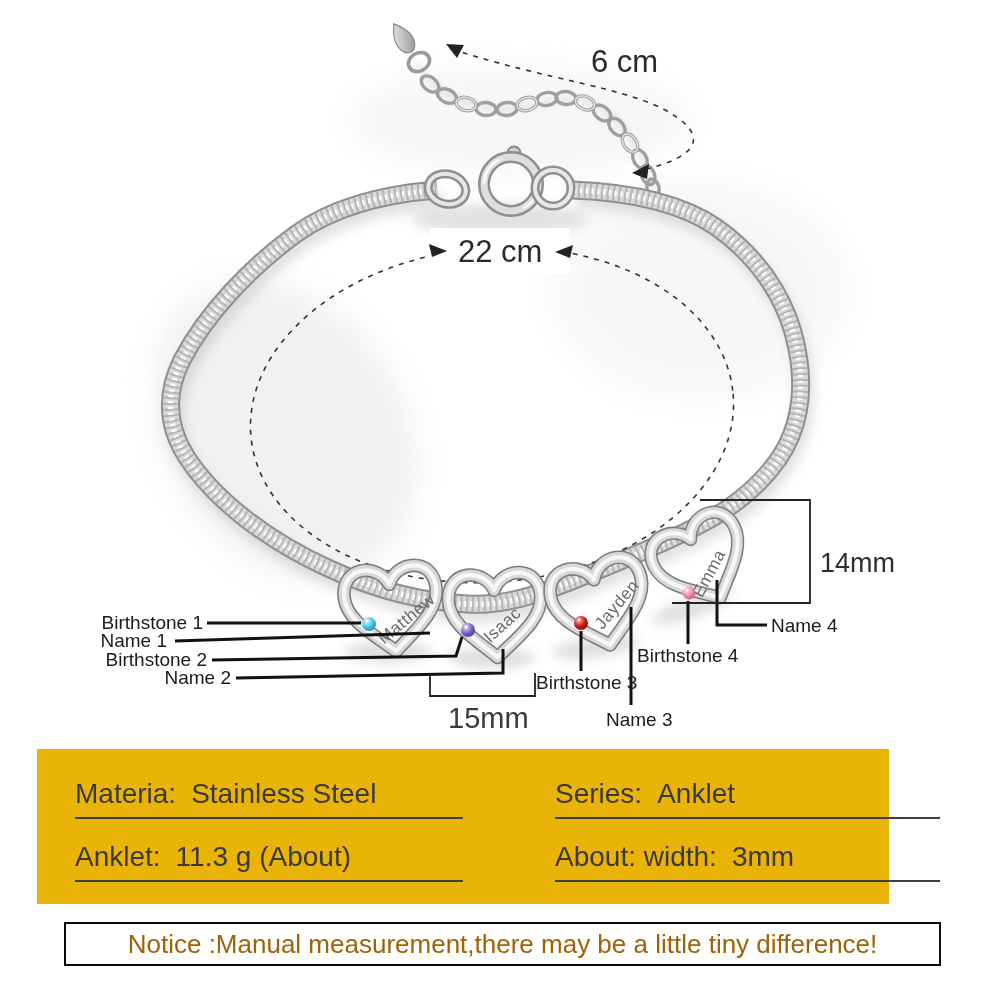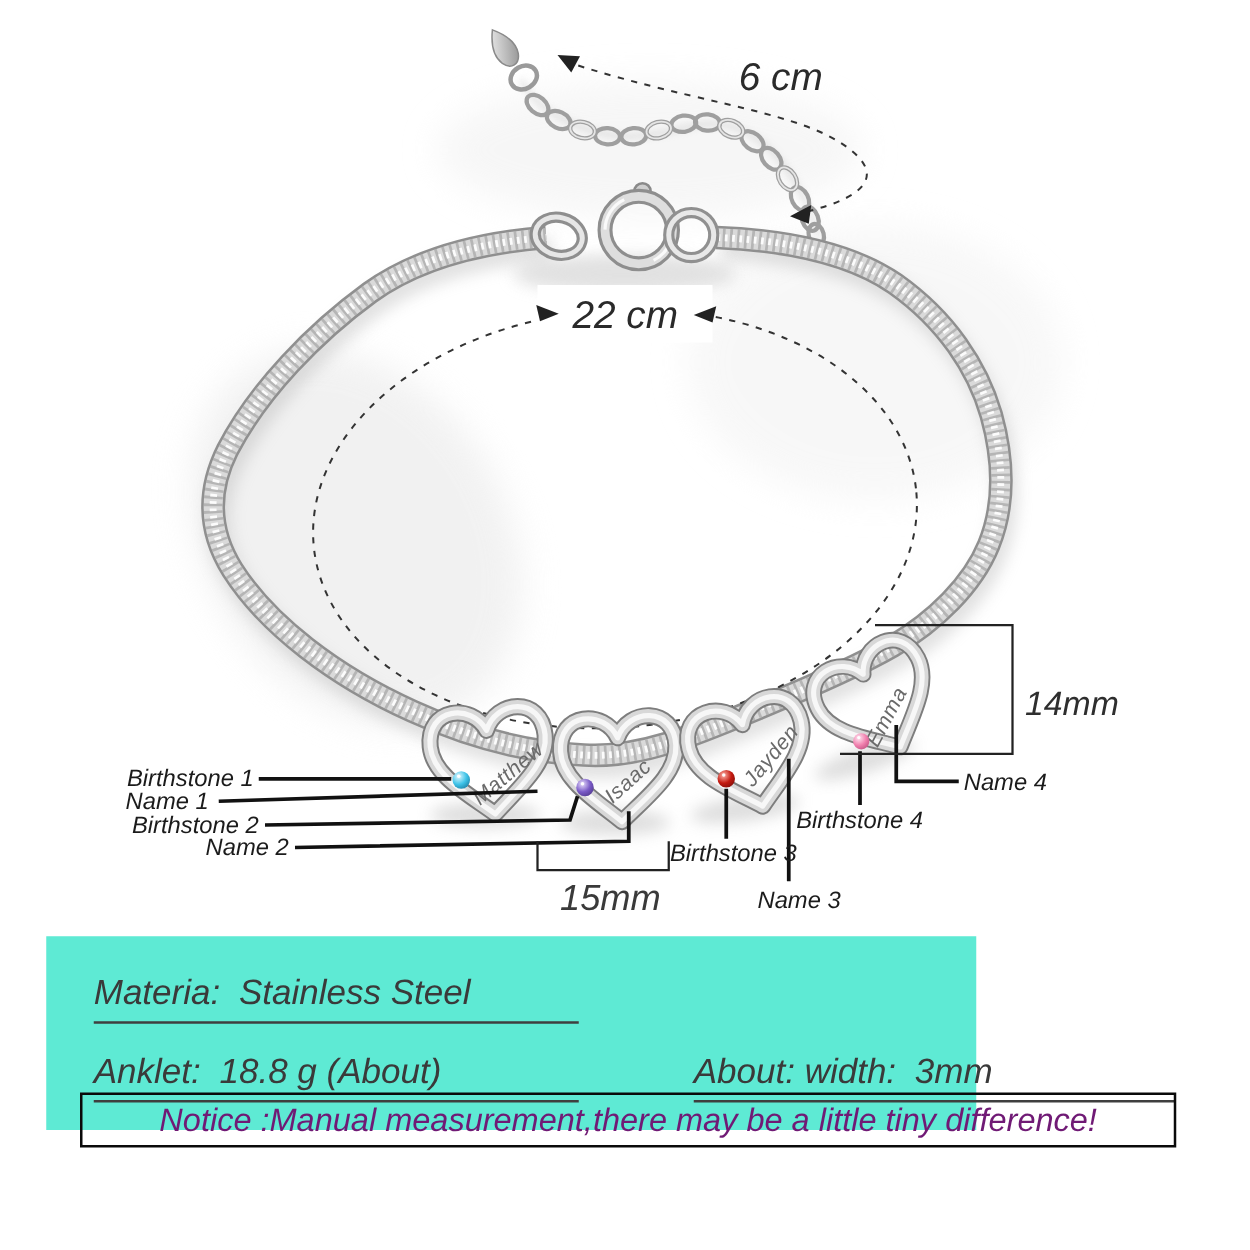"6 cm" #stage { font-style: italic -> none }
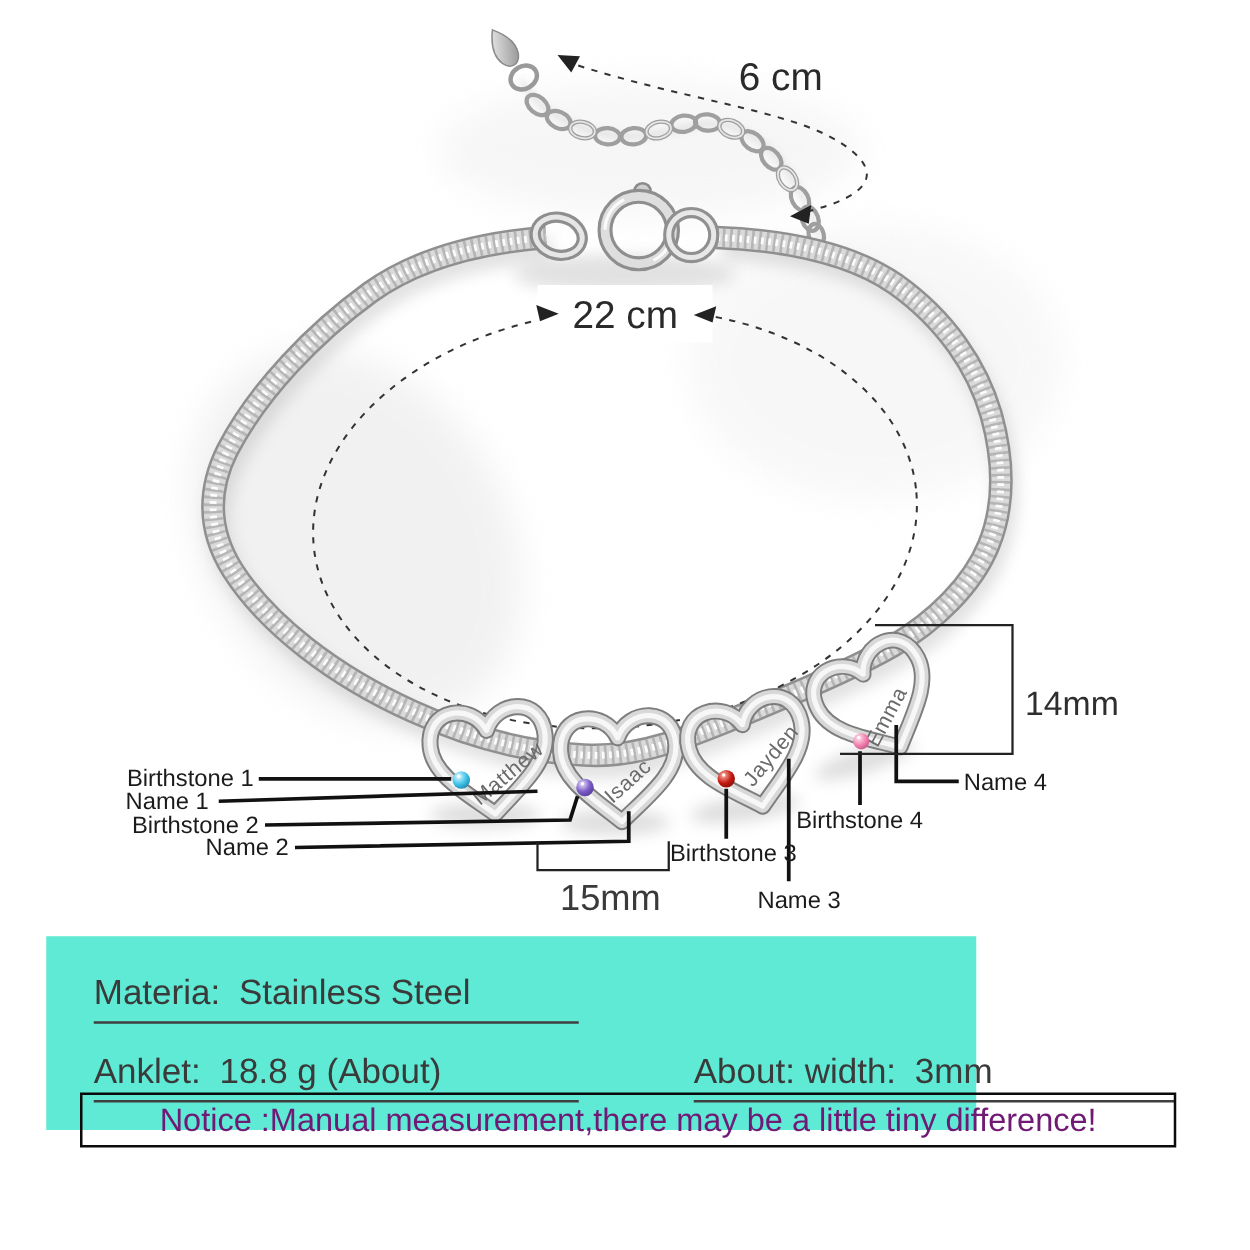"Materia: Stainless Steel" #spec-panel { background: #5eead4 -> #eab308; width: 744px -> 852px }
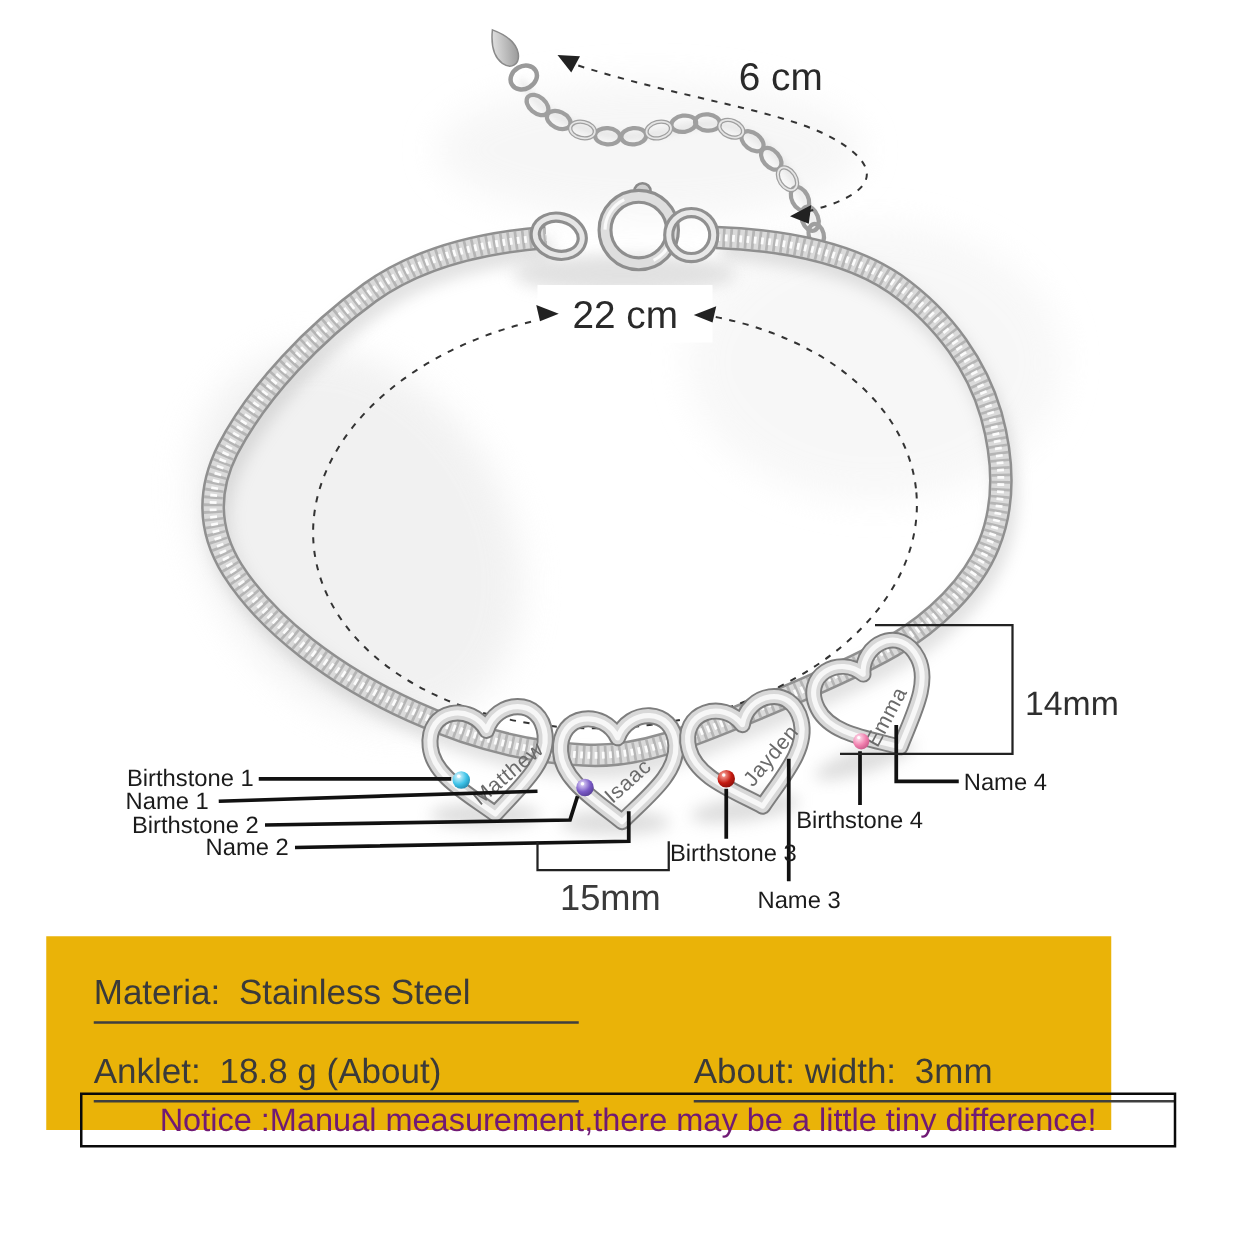"Series: Anklet" div.spec-cell { html: none -> <div> <span>Series:</span><span>Anklet</span> </div> }
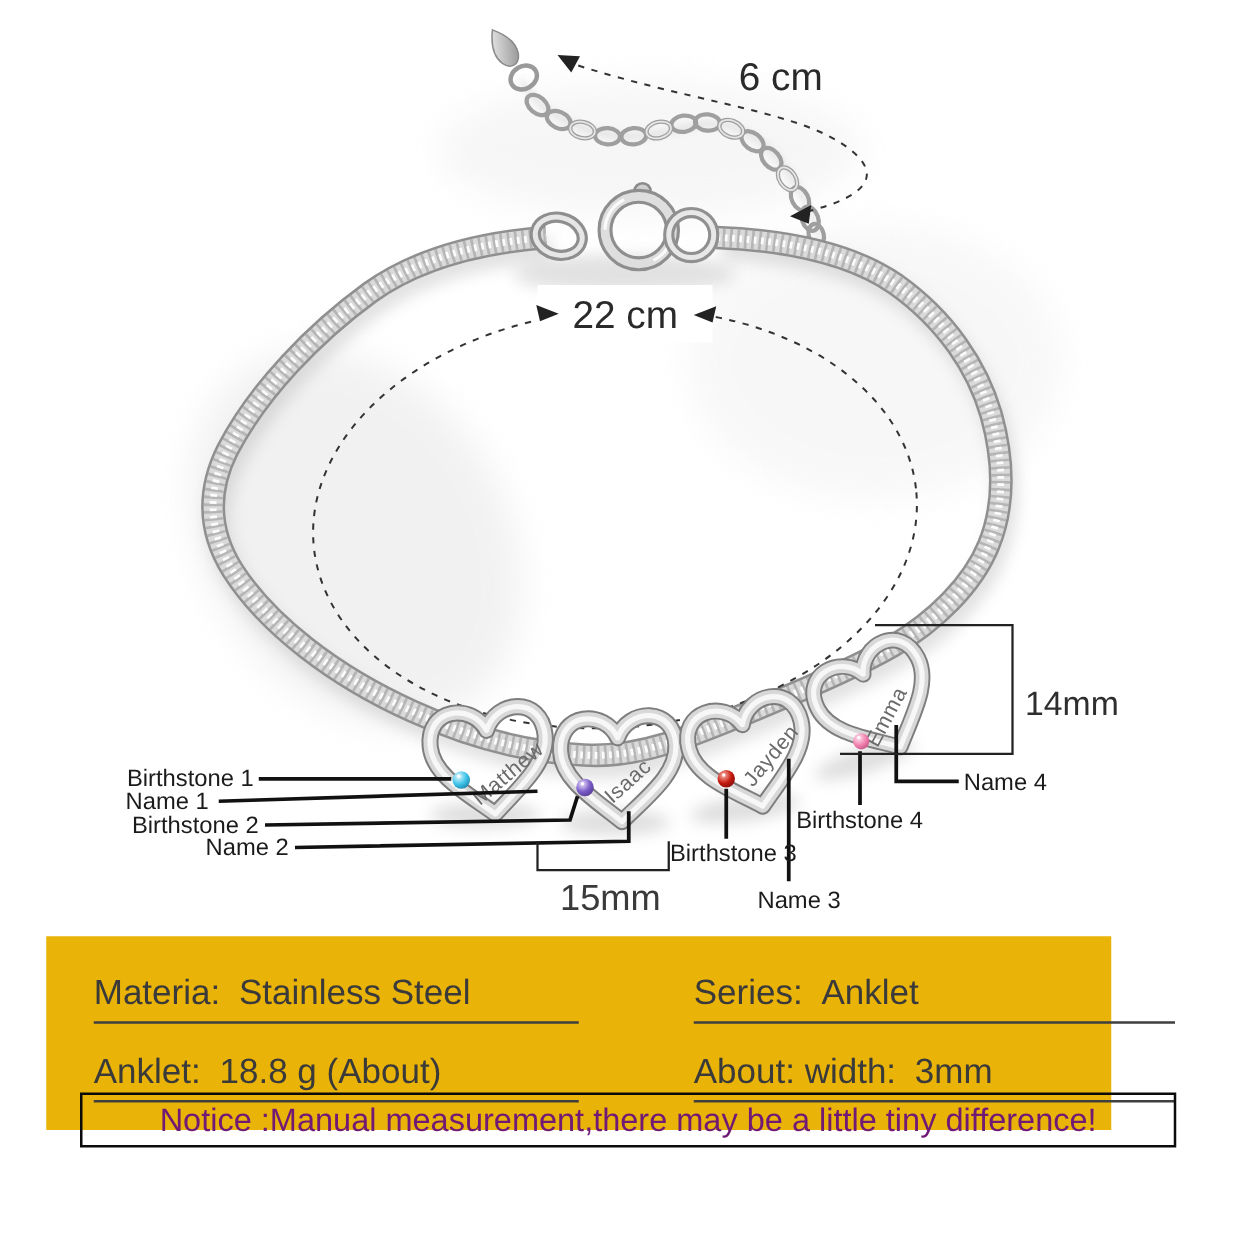"18.8 g (About)" span.v { text: 18.8 -> 11.3 }
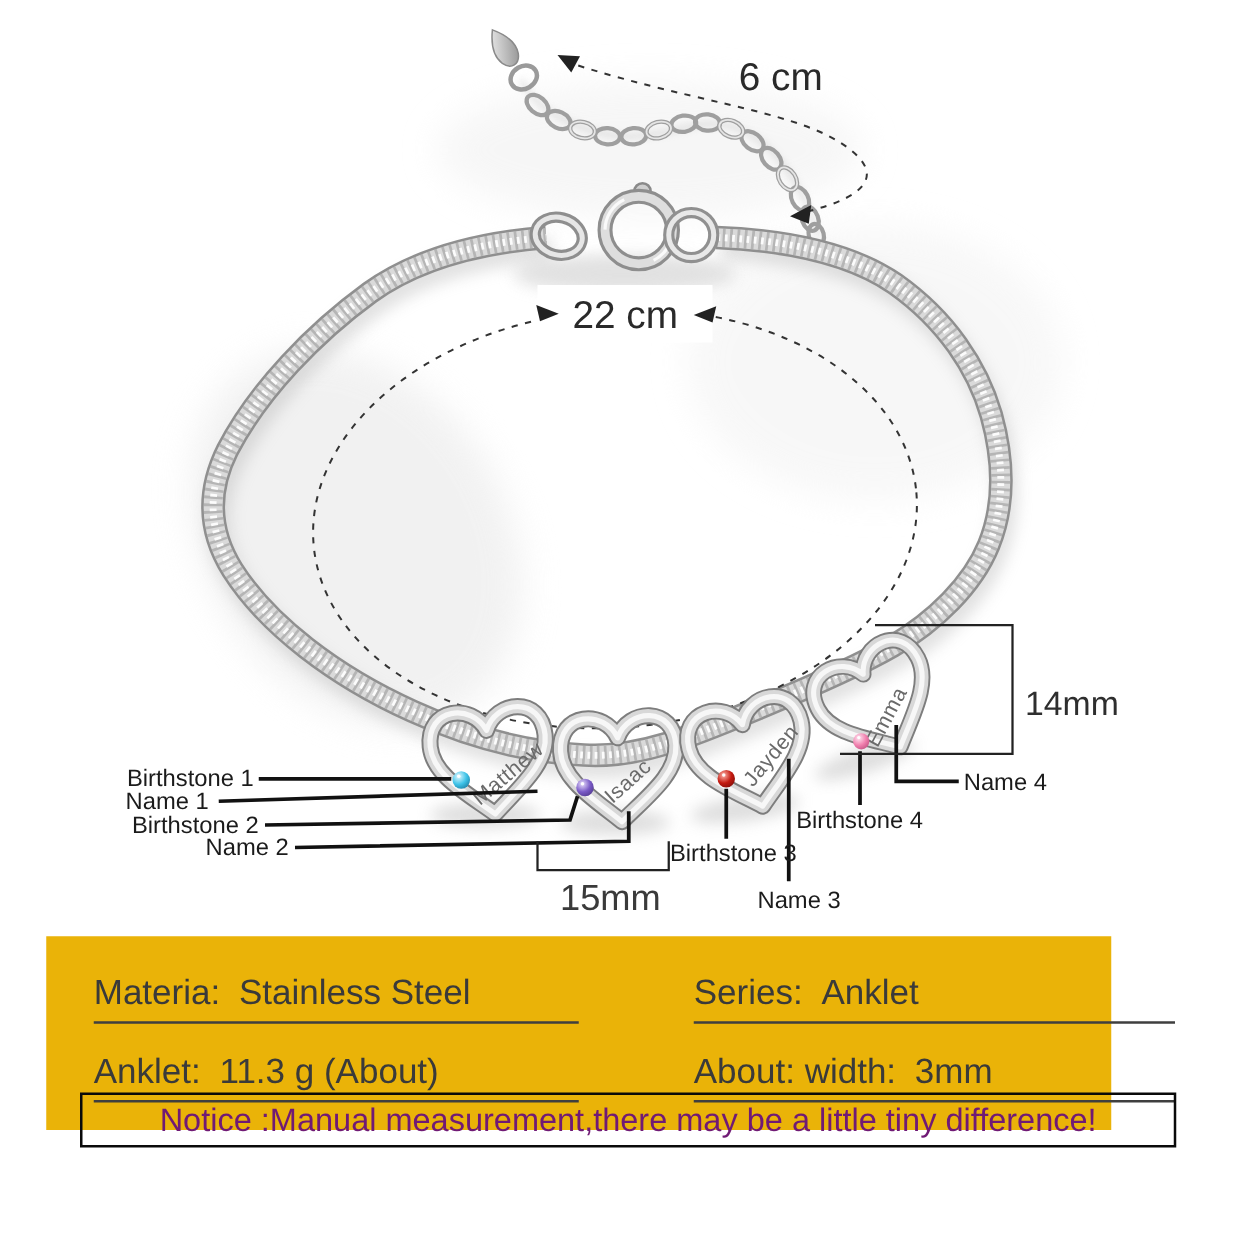"Notice :Manual measurement,there may be" #notice-box { color: #701a75 -> #a16207; top: 874px -> 922px }
